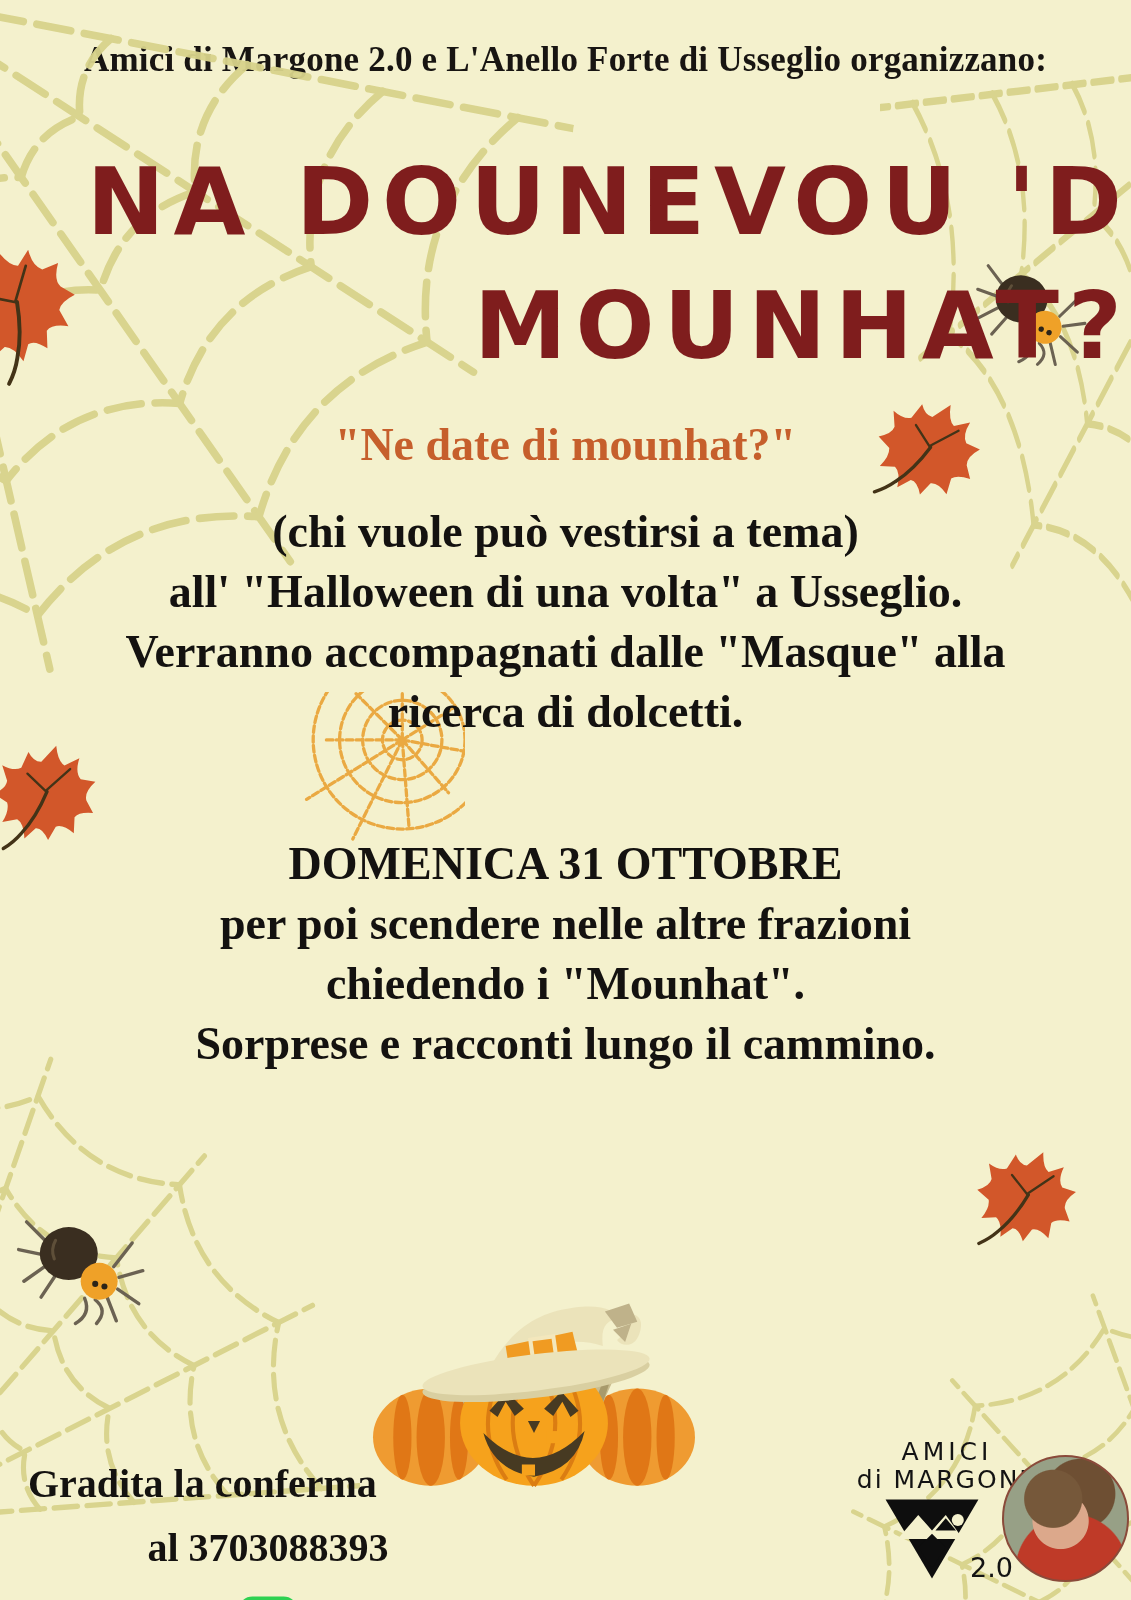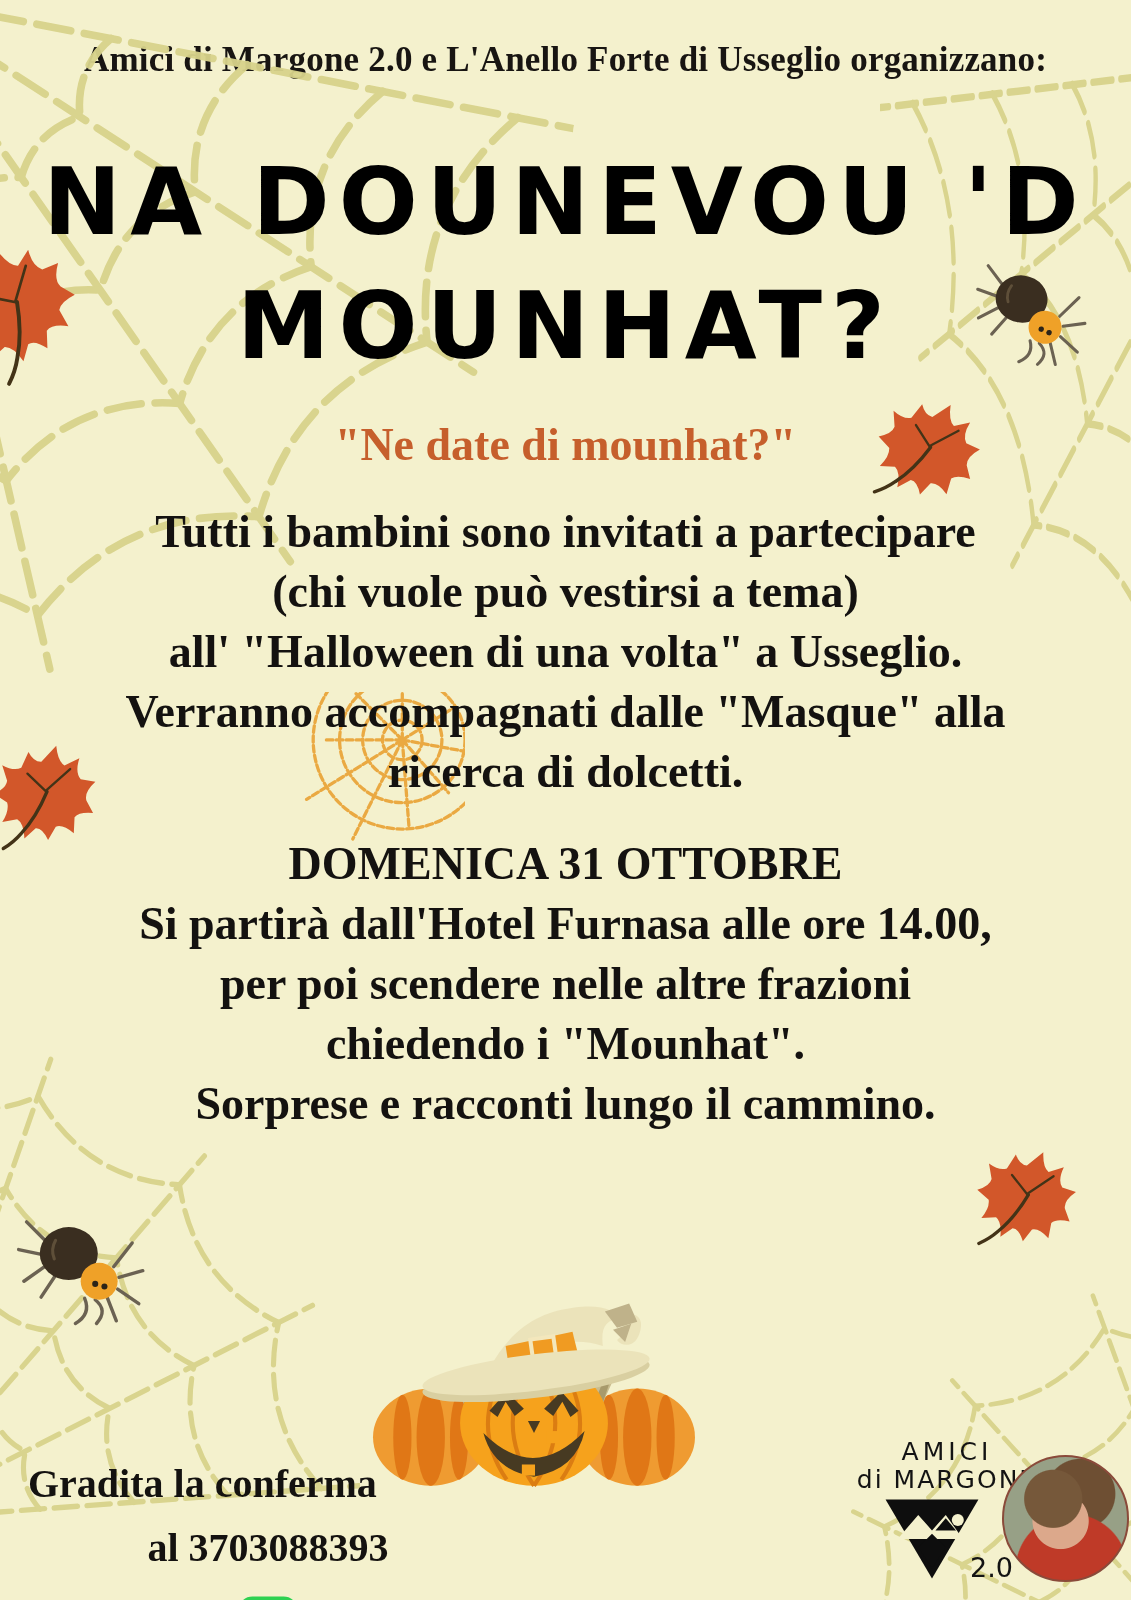"NA DOUNEVOU 'D" .title-line { color: #000000 -> #7f1d1d; text-align: none -> right }
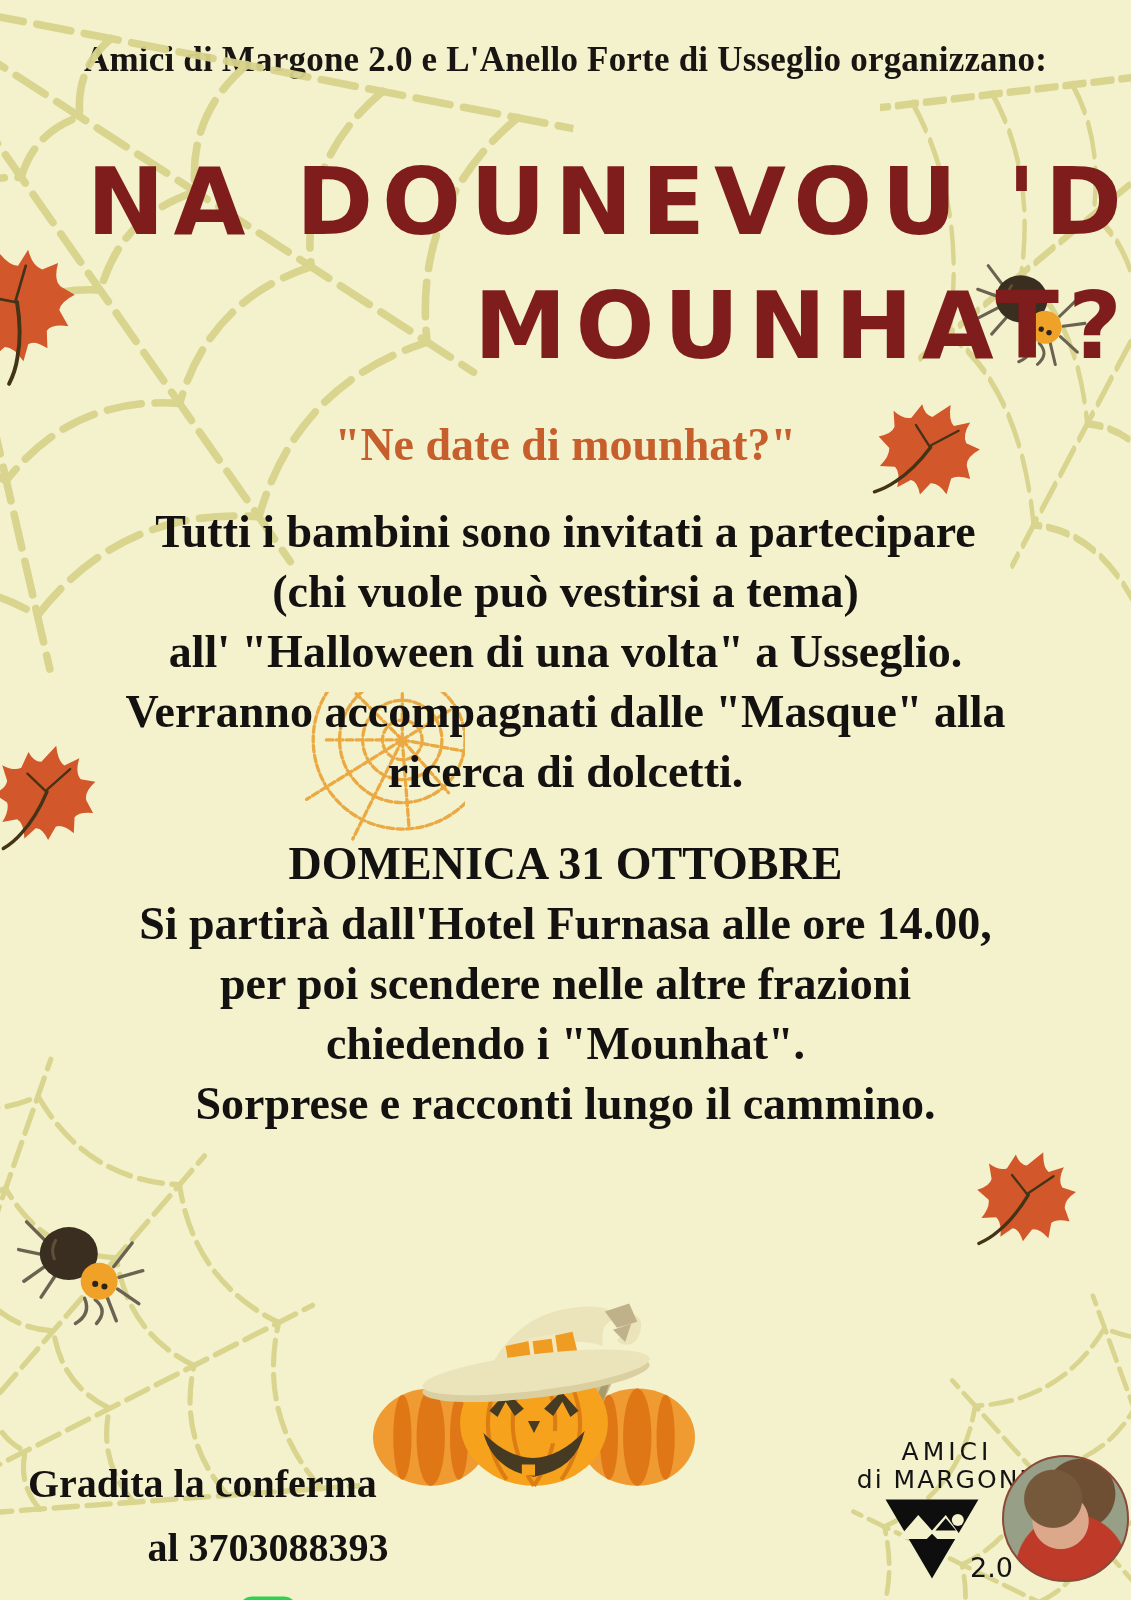"Tutti i bambini sono invitati" div { html: <div>Tutti i bambini sono invitati a partecipare</div> -> none }
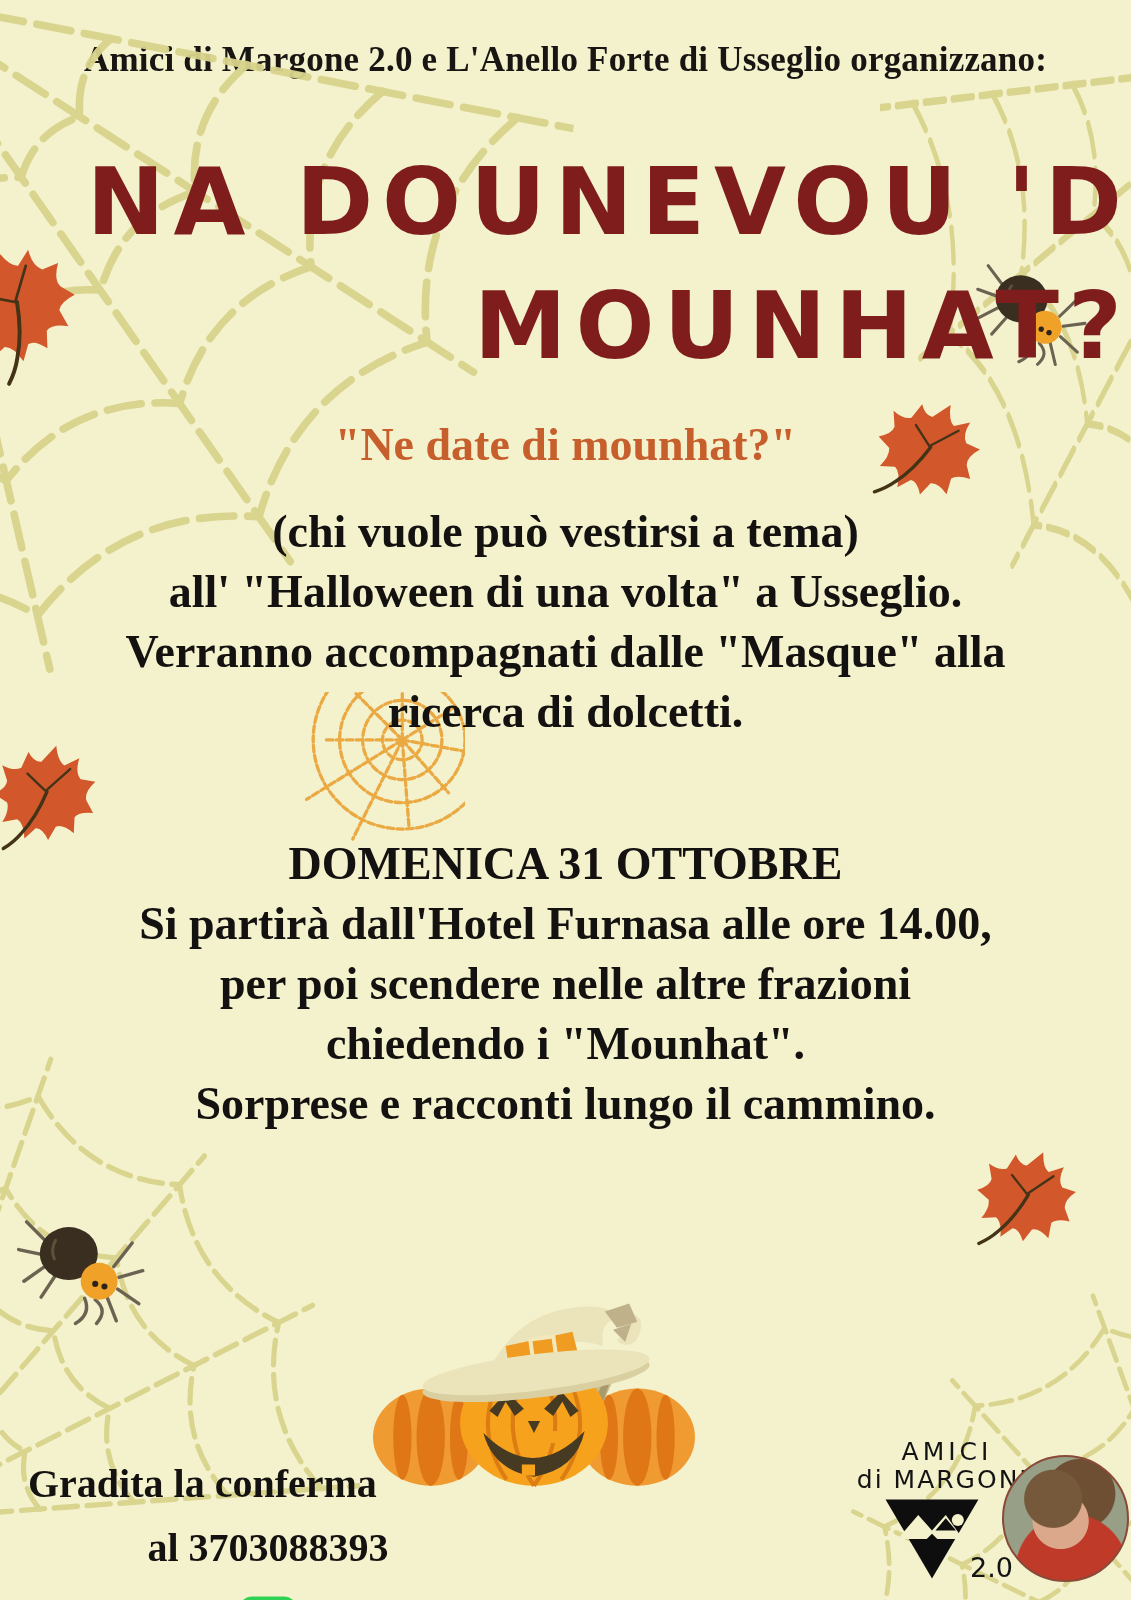"Si partirà dall'Hotel Furnasa alle" div { html: <div>Si partirà dall'Hotel Furnasa alle ore 14.00,</div> -> none }
